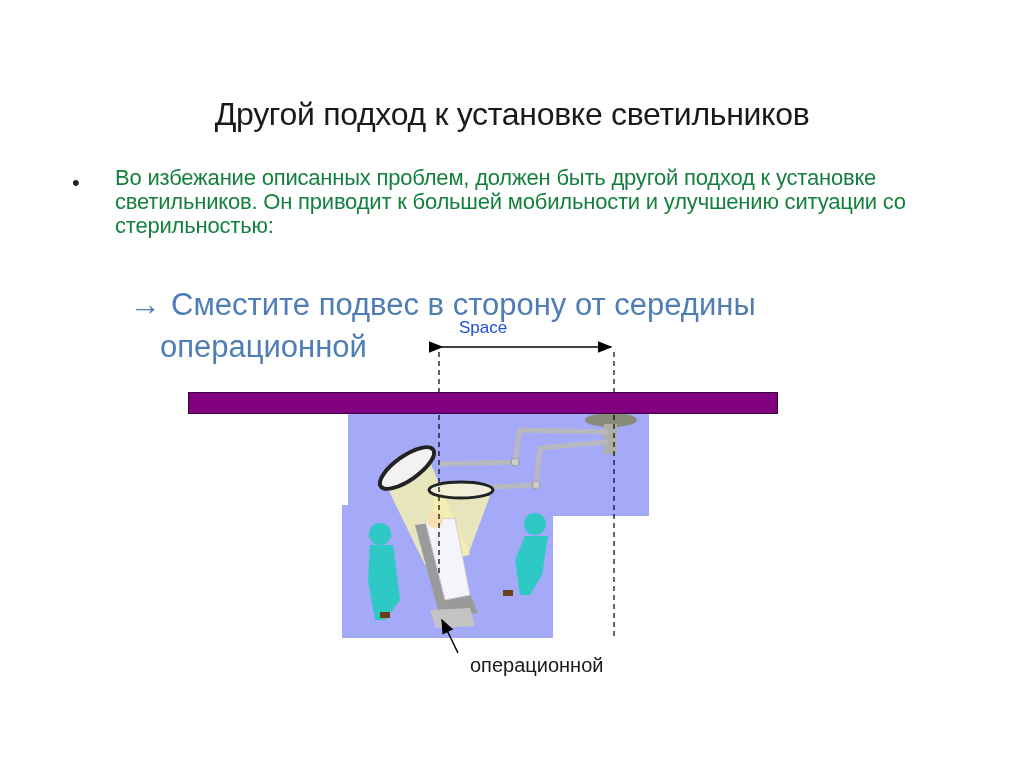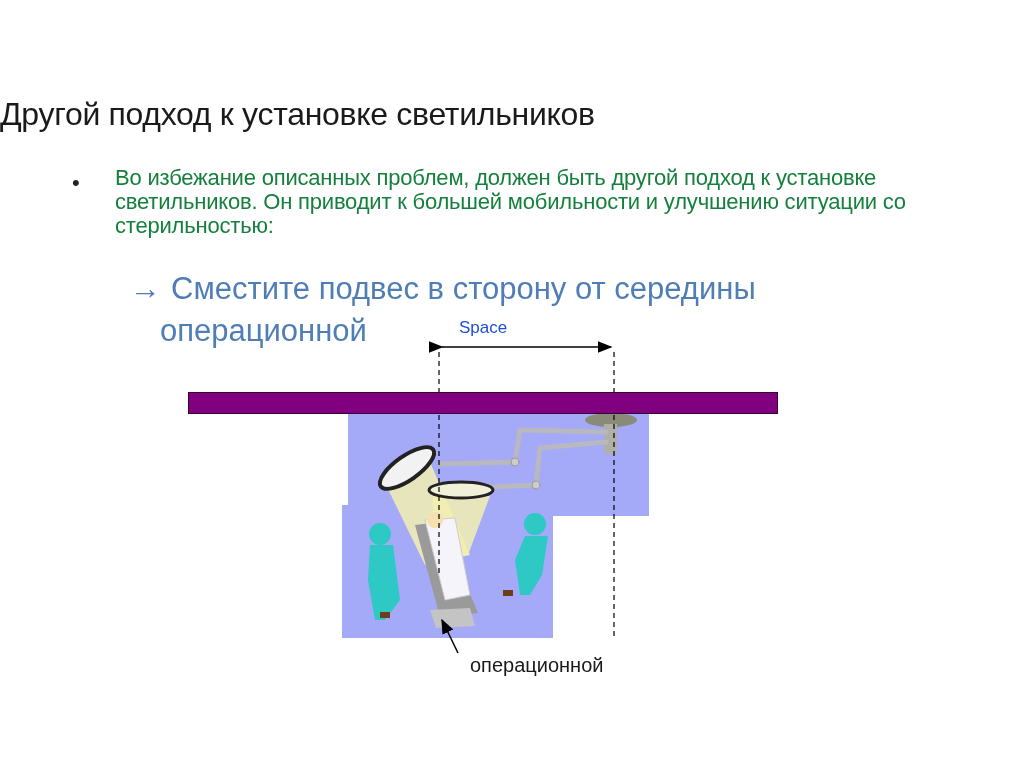"Другой подход к установке светильников" .title { text-align: none -> center }
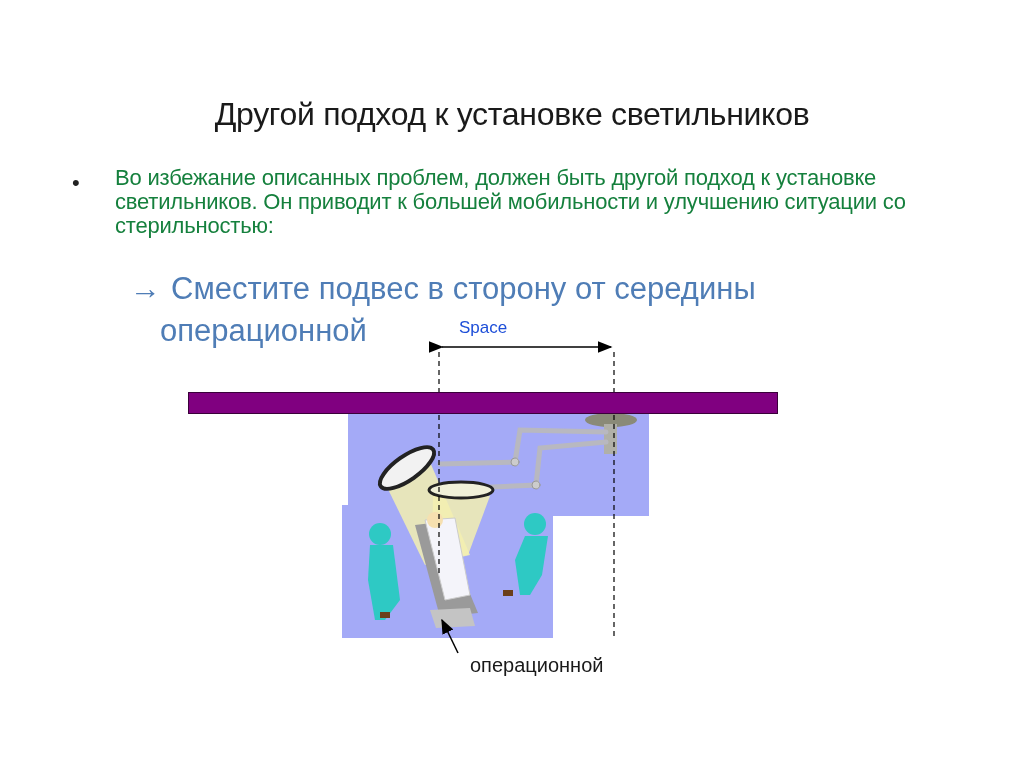"→ Сместите подвес в сторону" .sub { top: 268px -> 284px }
